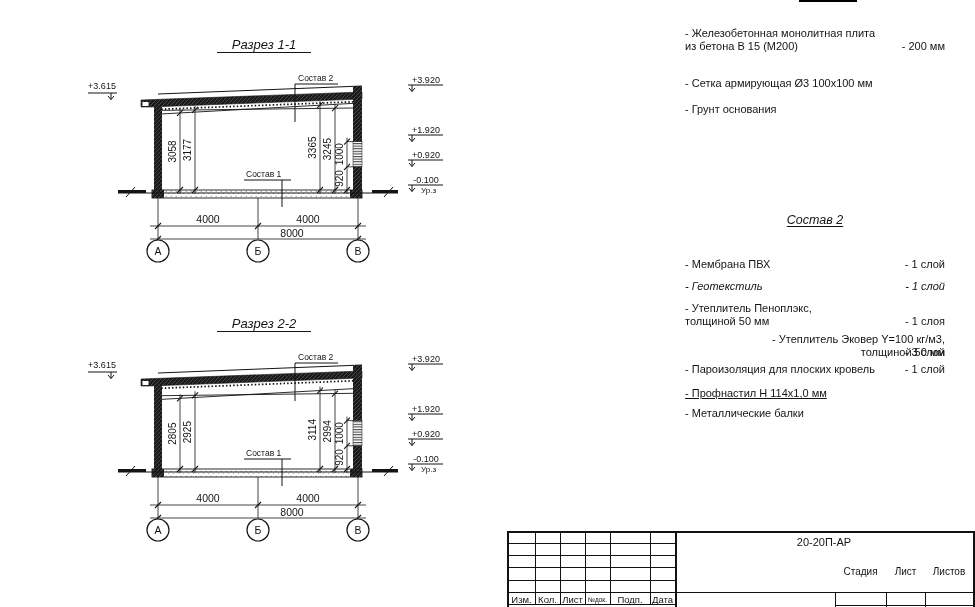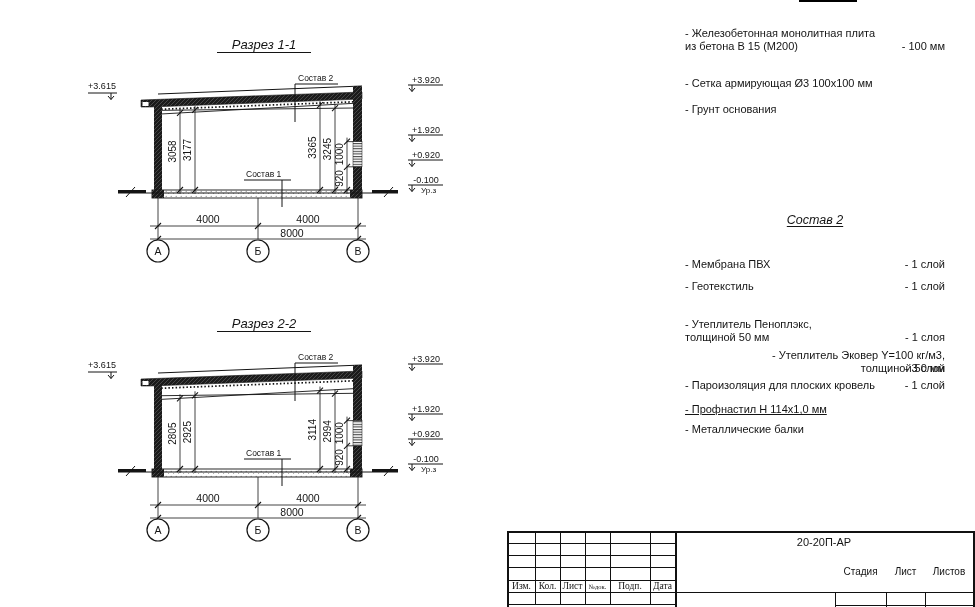"- 100 мм" span.mat-val { text: 100 -> 200 }
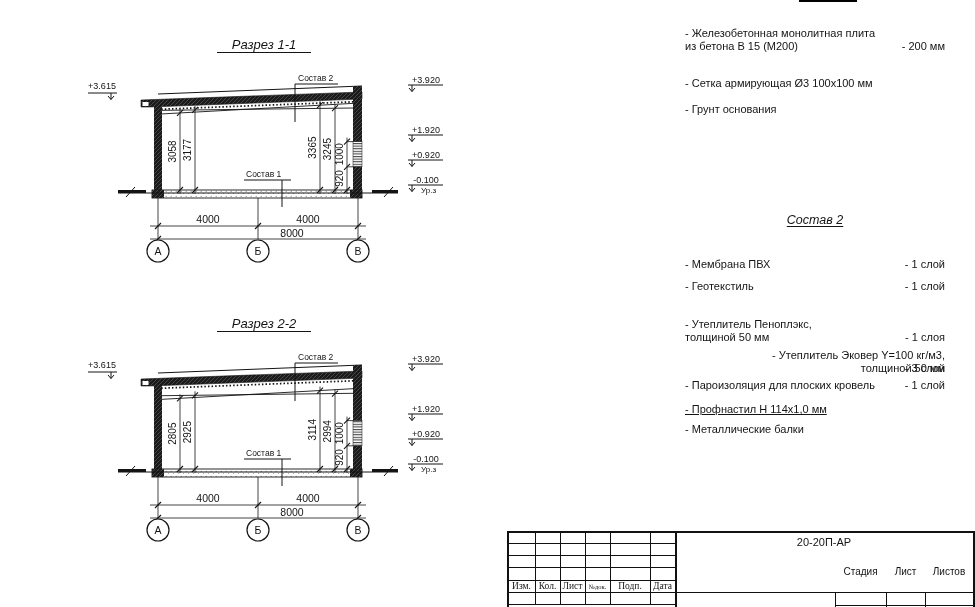"- Геотекстиль" div.mat-item { font-style: none -> italic; margin-bottom: 25px -> 9px }
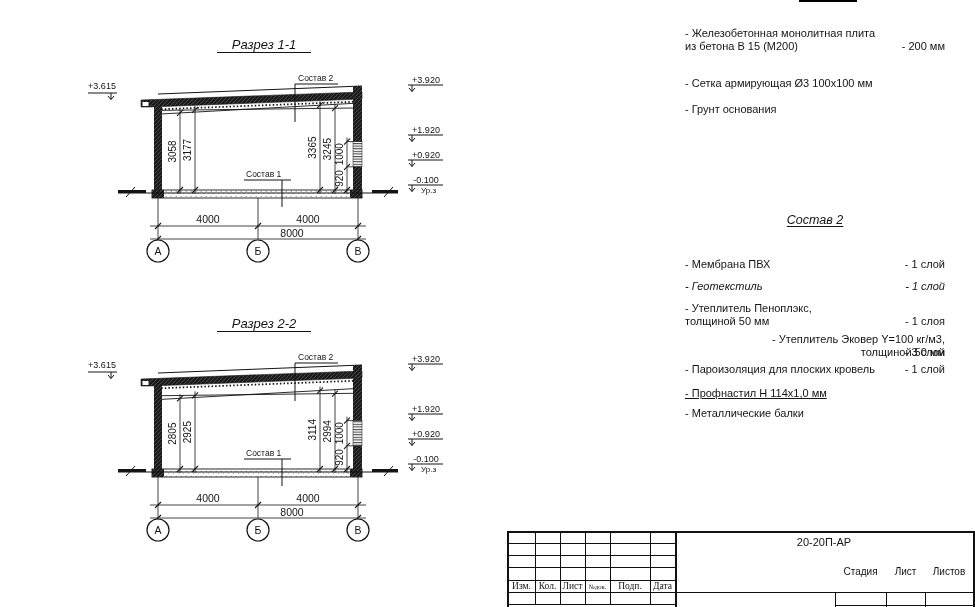"Изм." .tb-l { font-family: Liberation Serif, serif -> none; top: 581px -> 594px }
